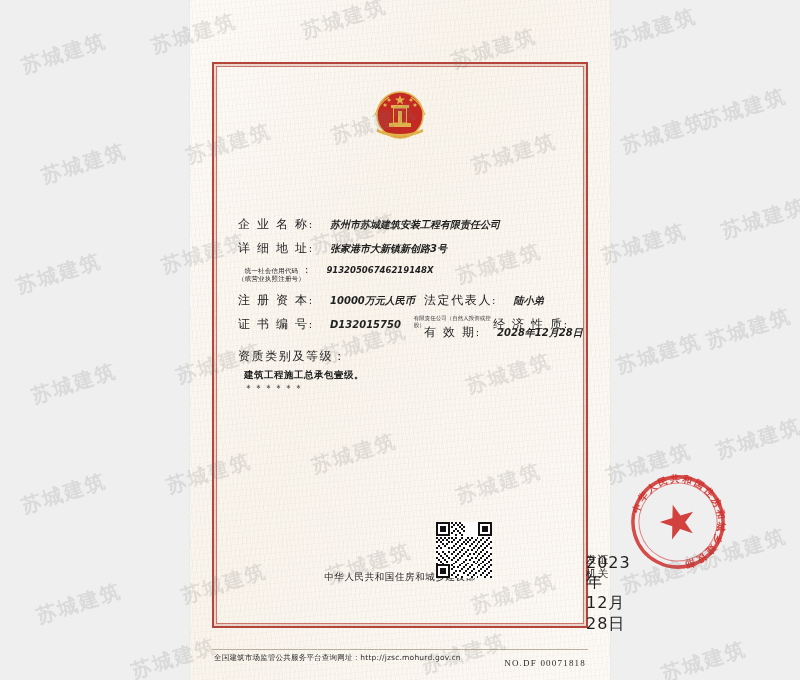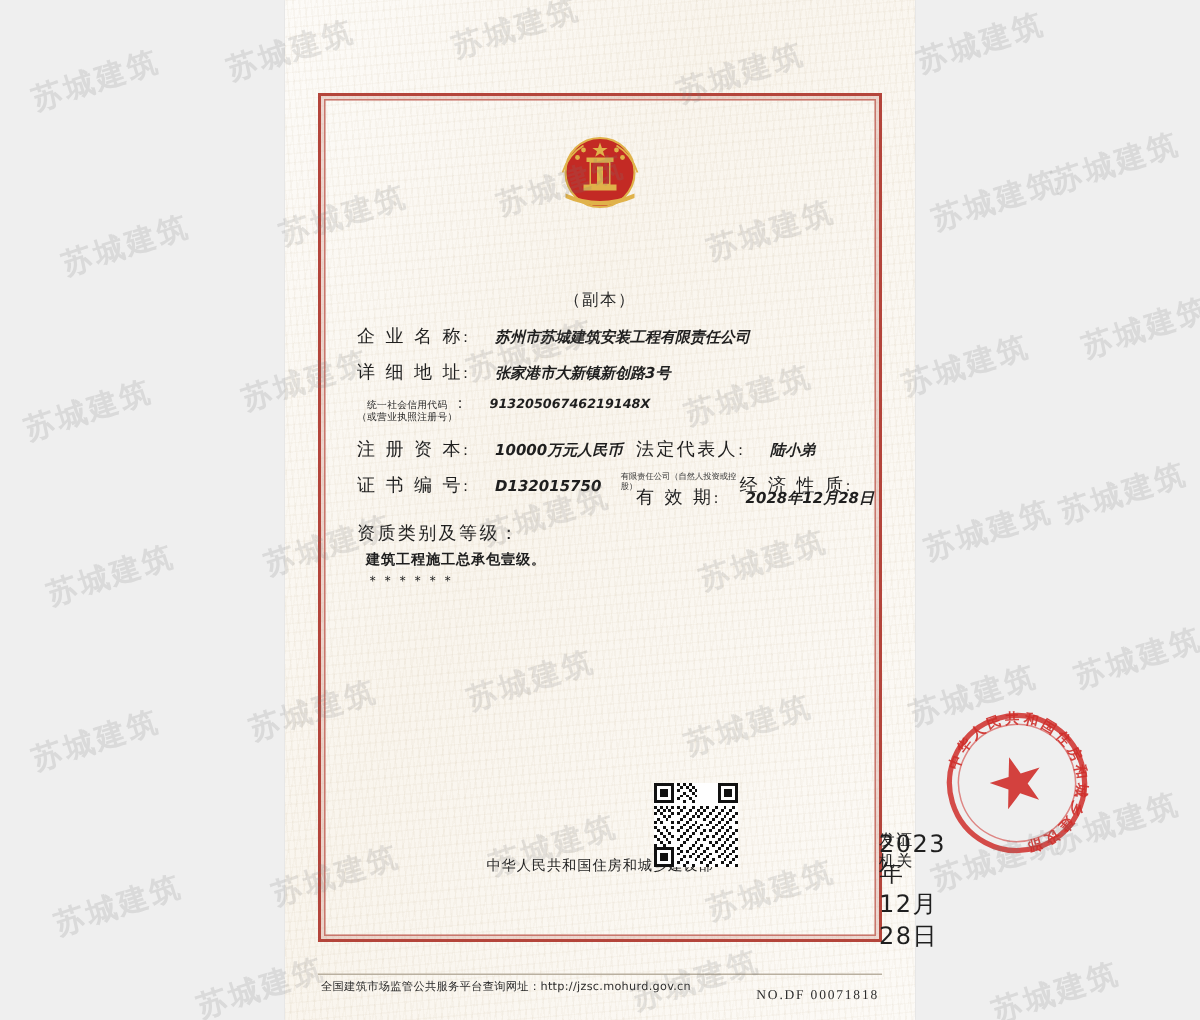"（副本）" div.cert-subtitle { html: <div>（副本）</div> -> none }
